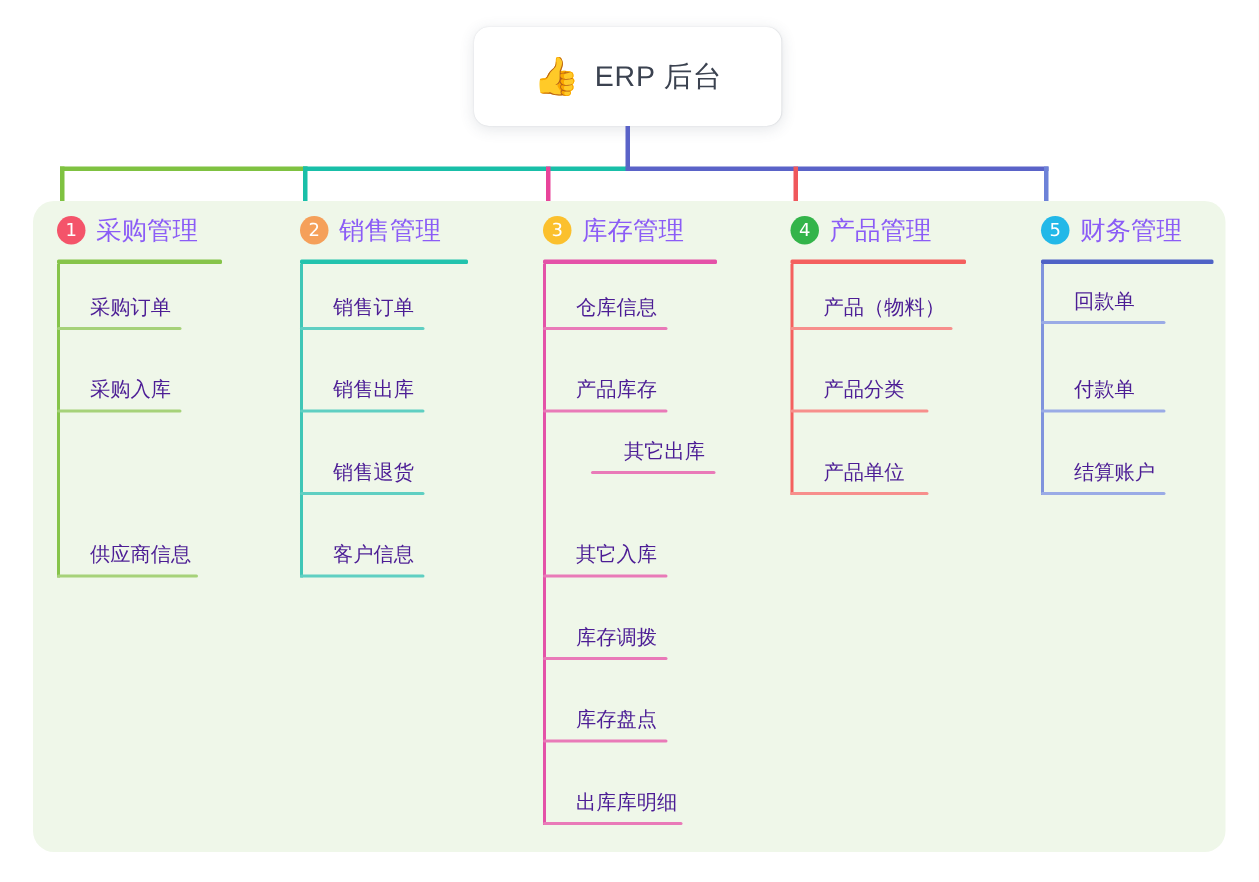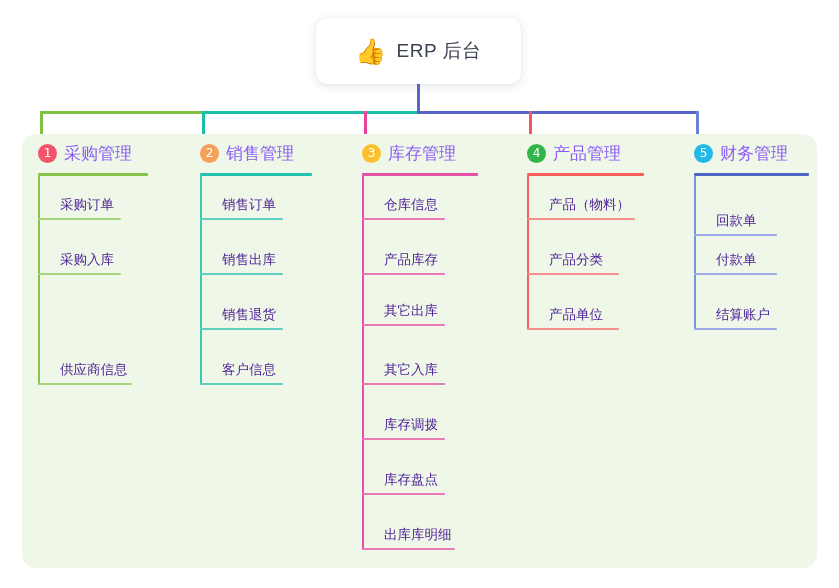"回款单" div.leaf { top: 76px -> 56px }
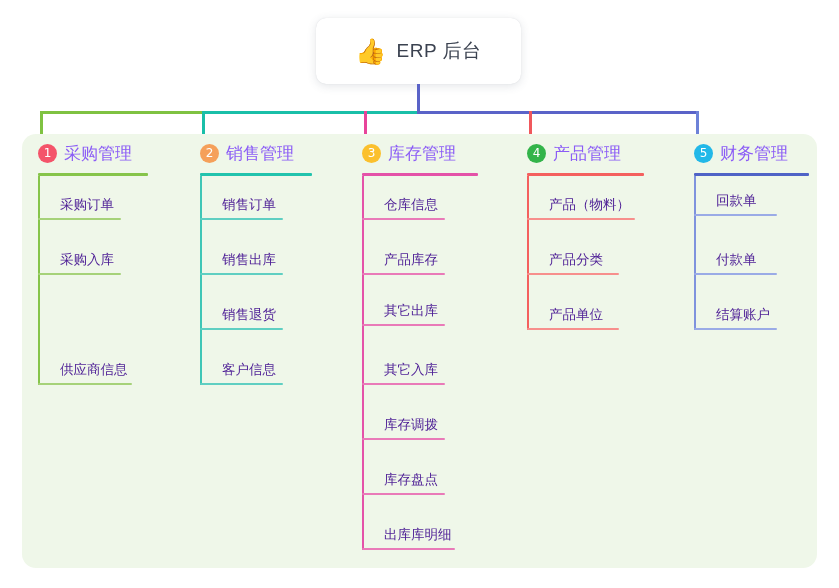"其它出库" div.leaf { margin-left: none -> 32px; top: 166px -> 156px }
